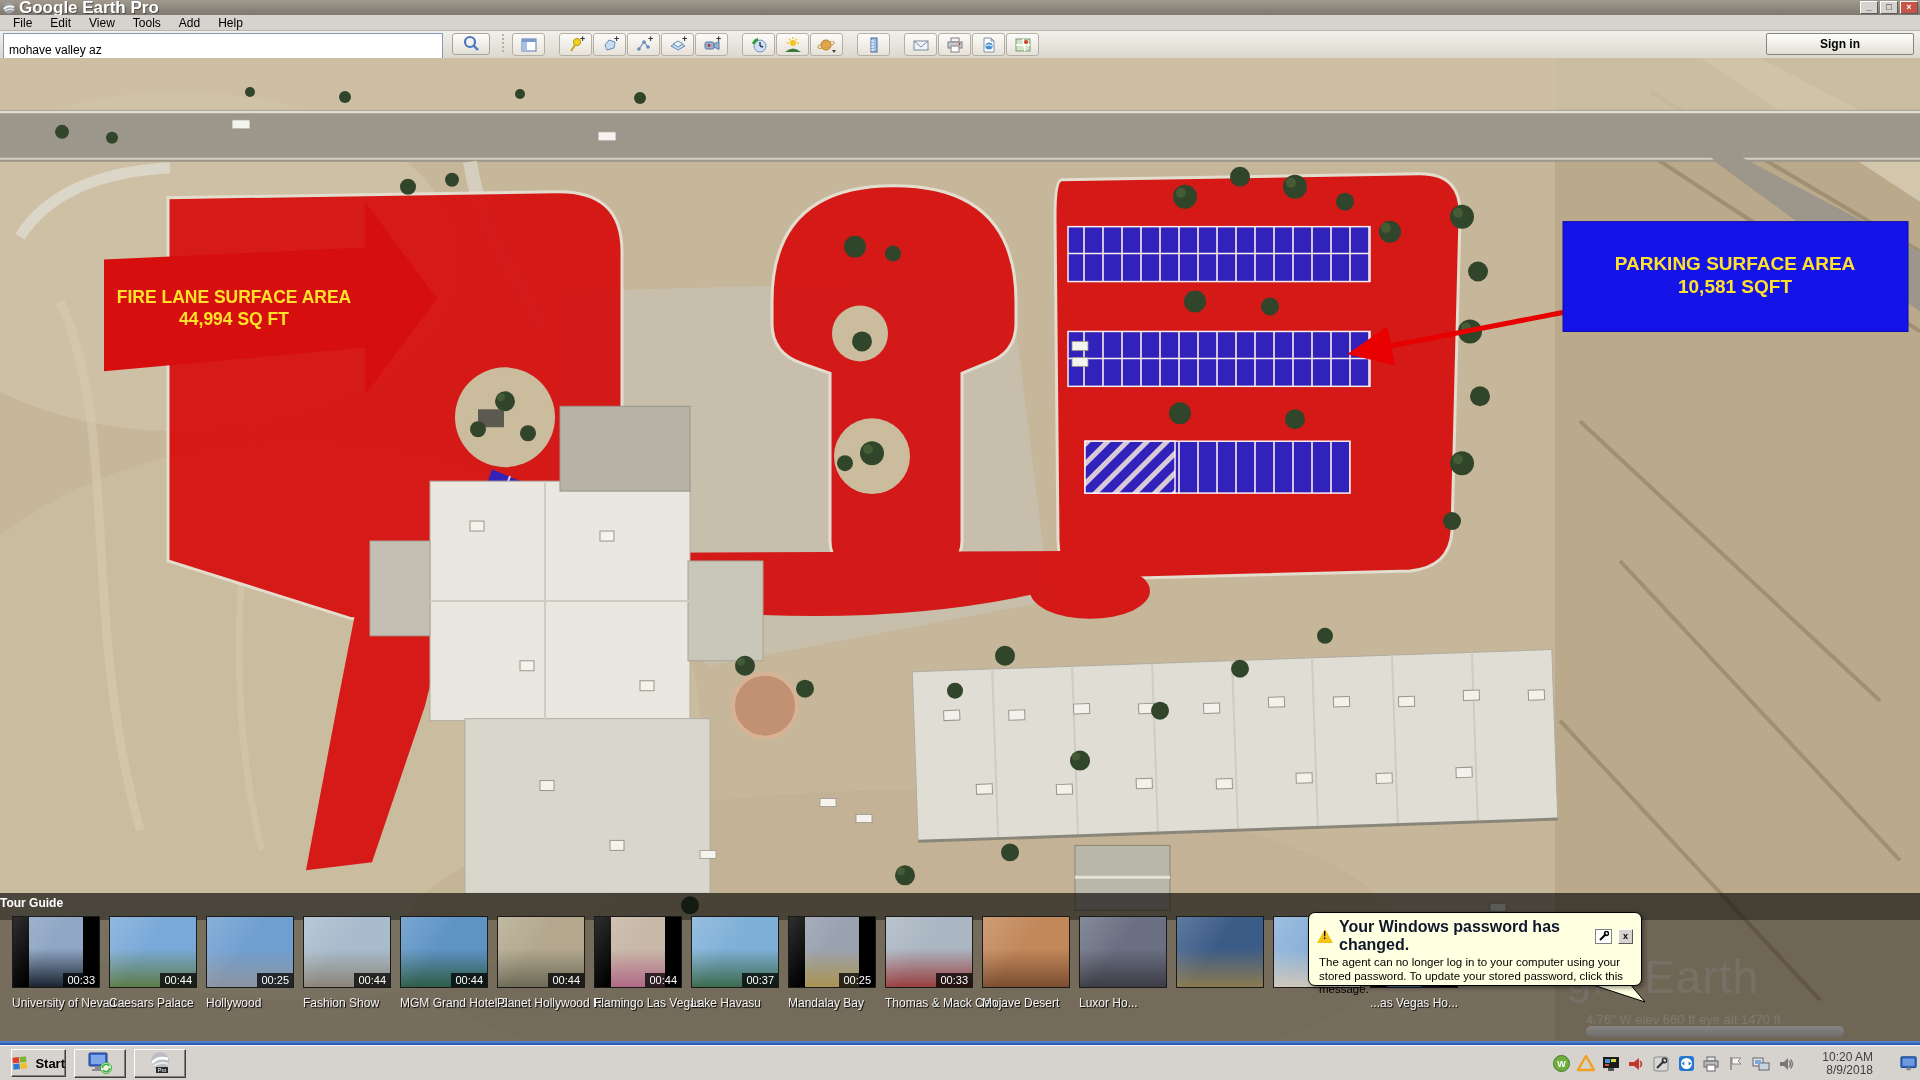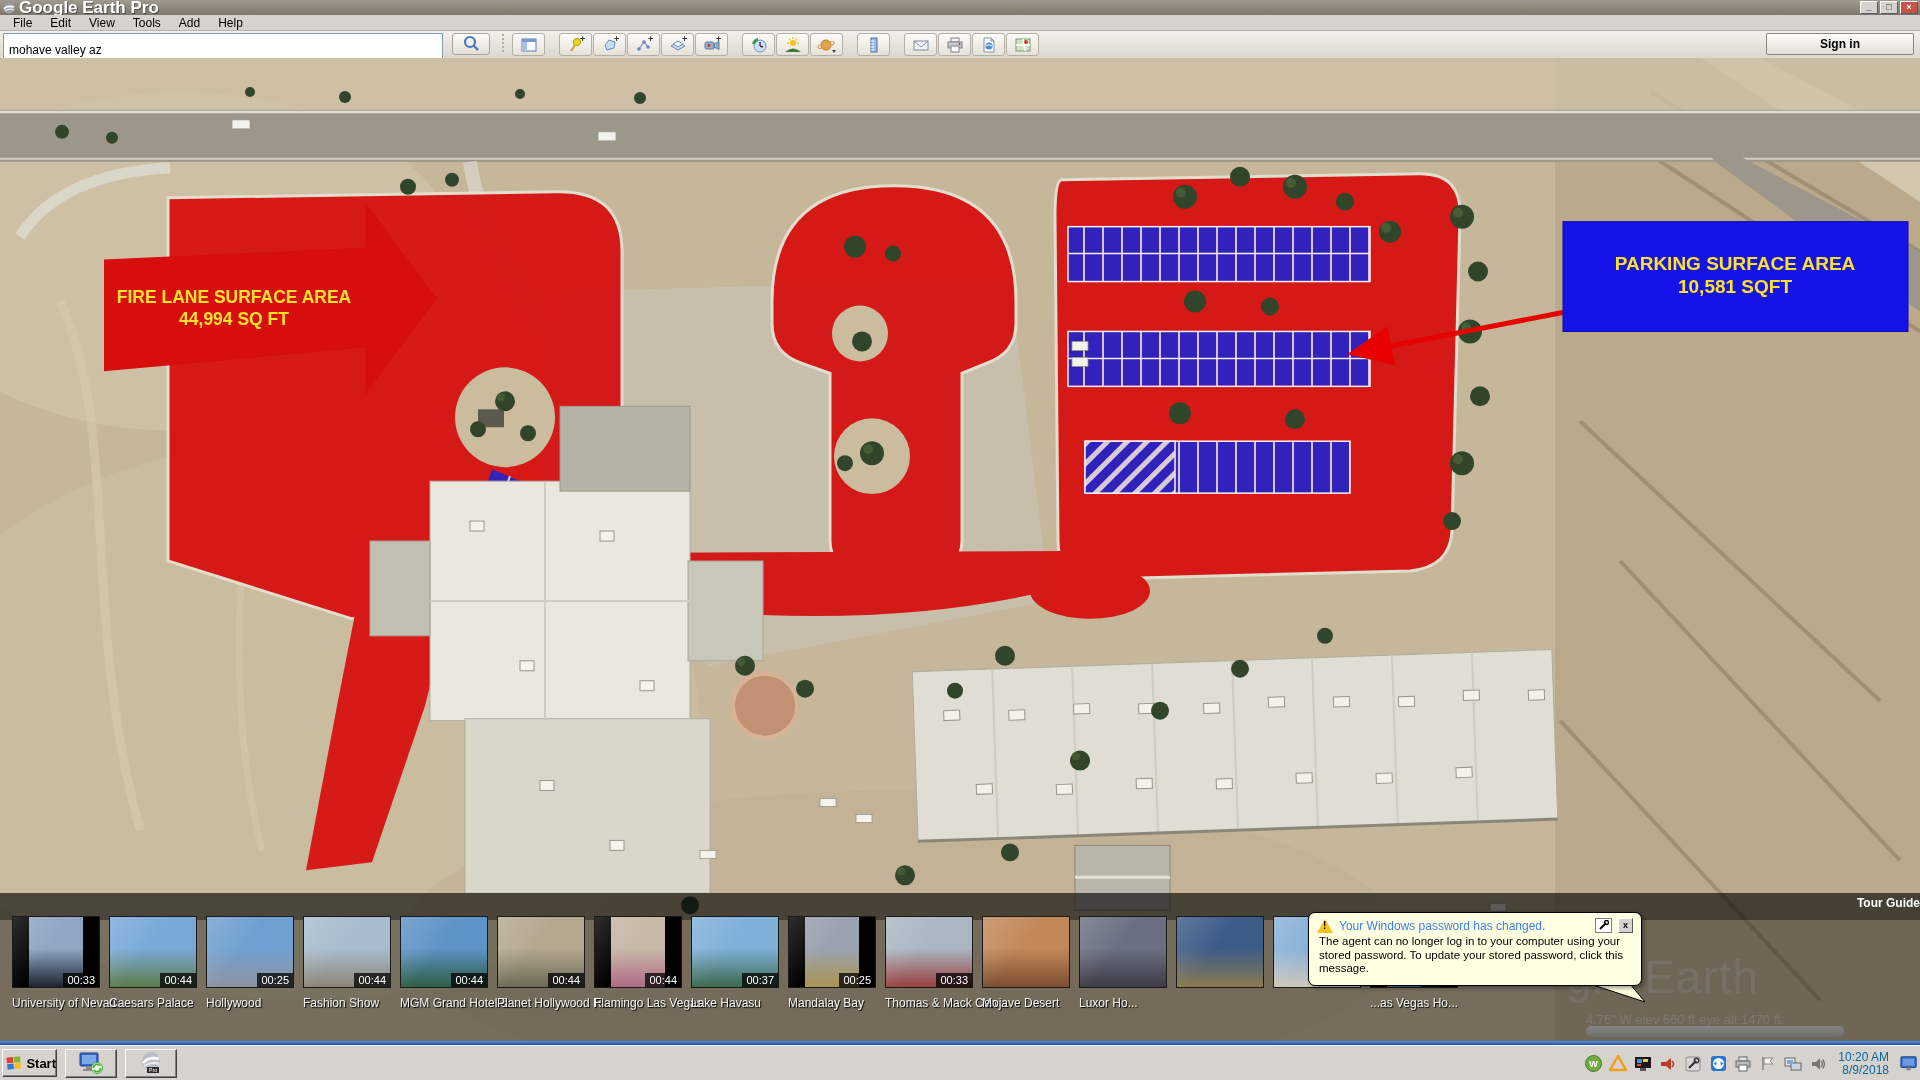"Tour Guide" .tour-header { text-align: right -> left }
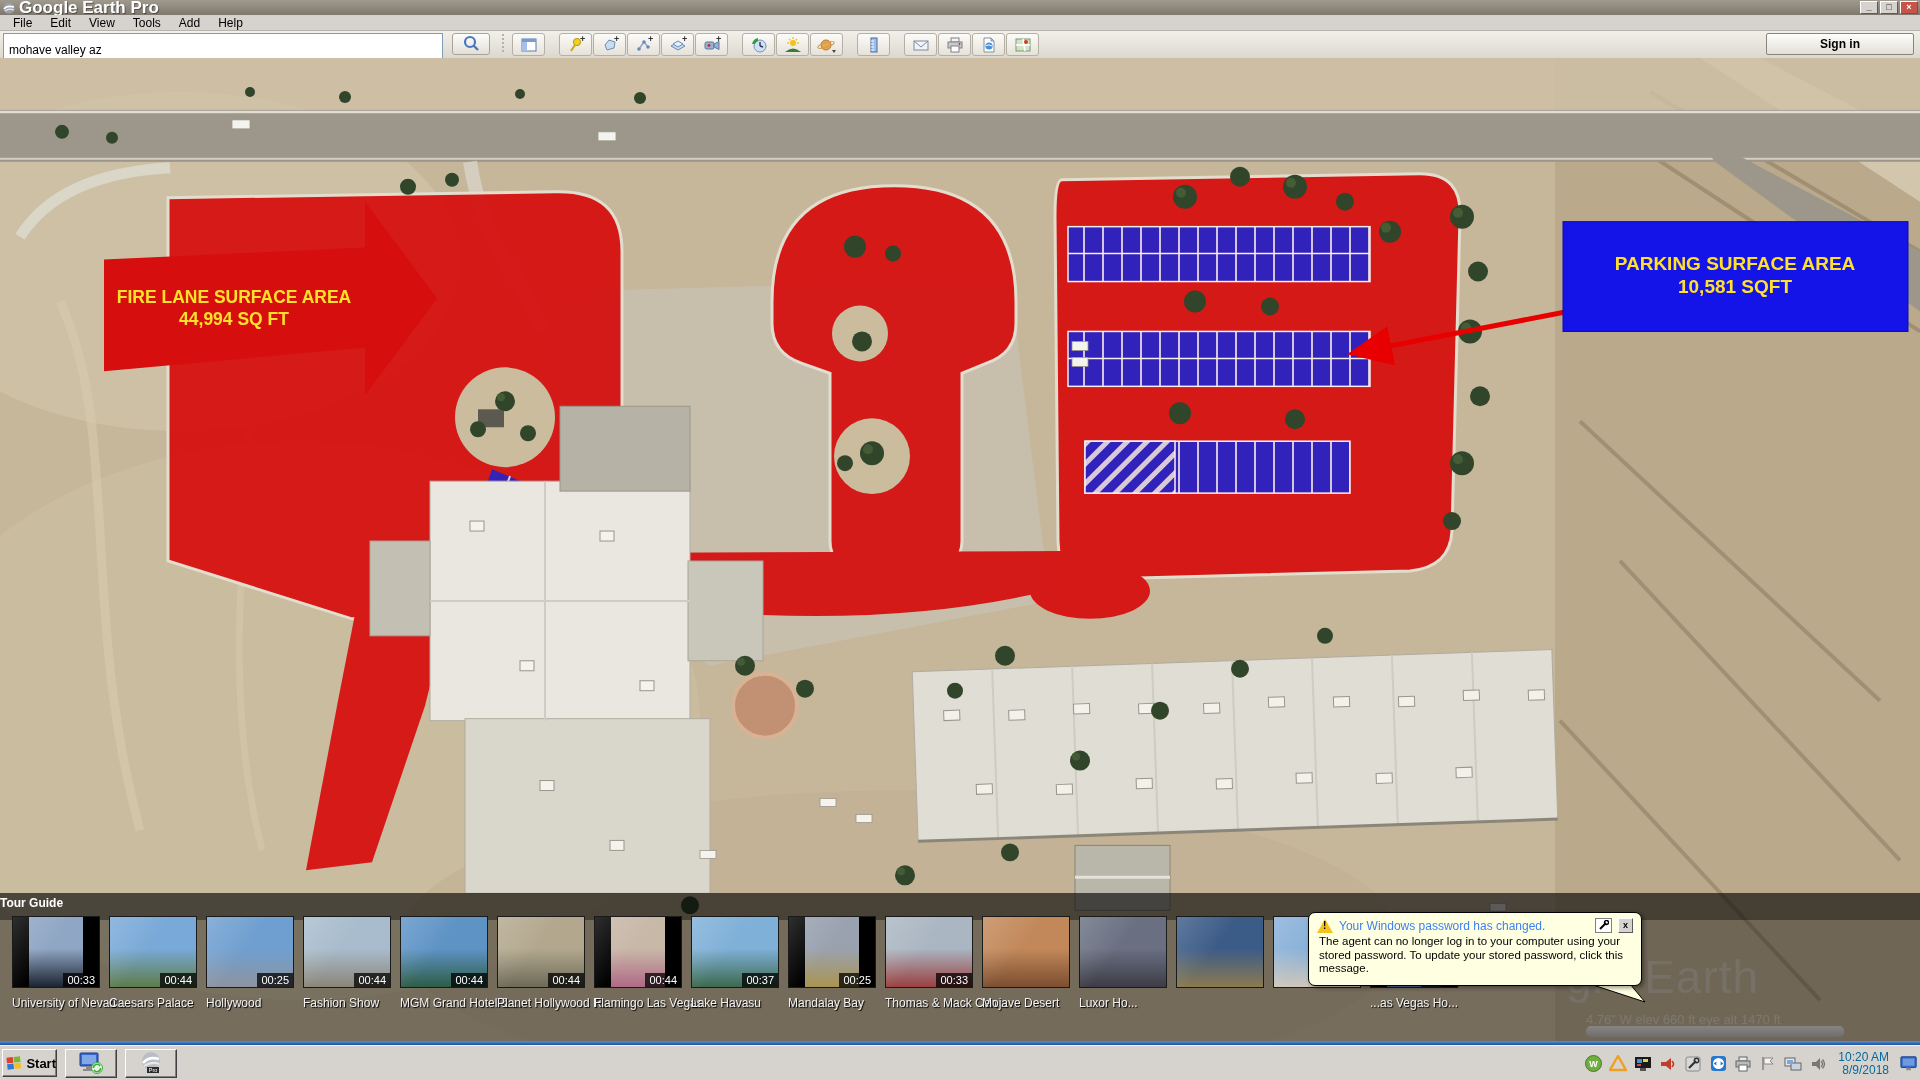"Your Windows password has changed." .balloon-title { color: #3b82f6 -> #0f172a; font-size: 12px -> 16px; font-weight: normal -> bold }
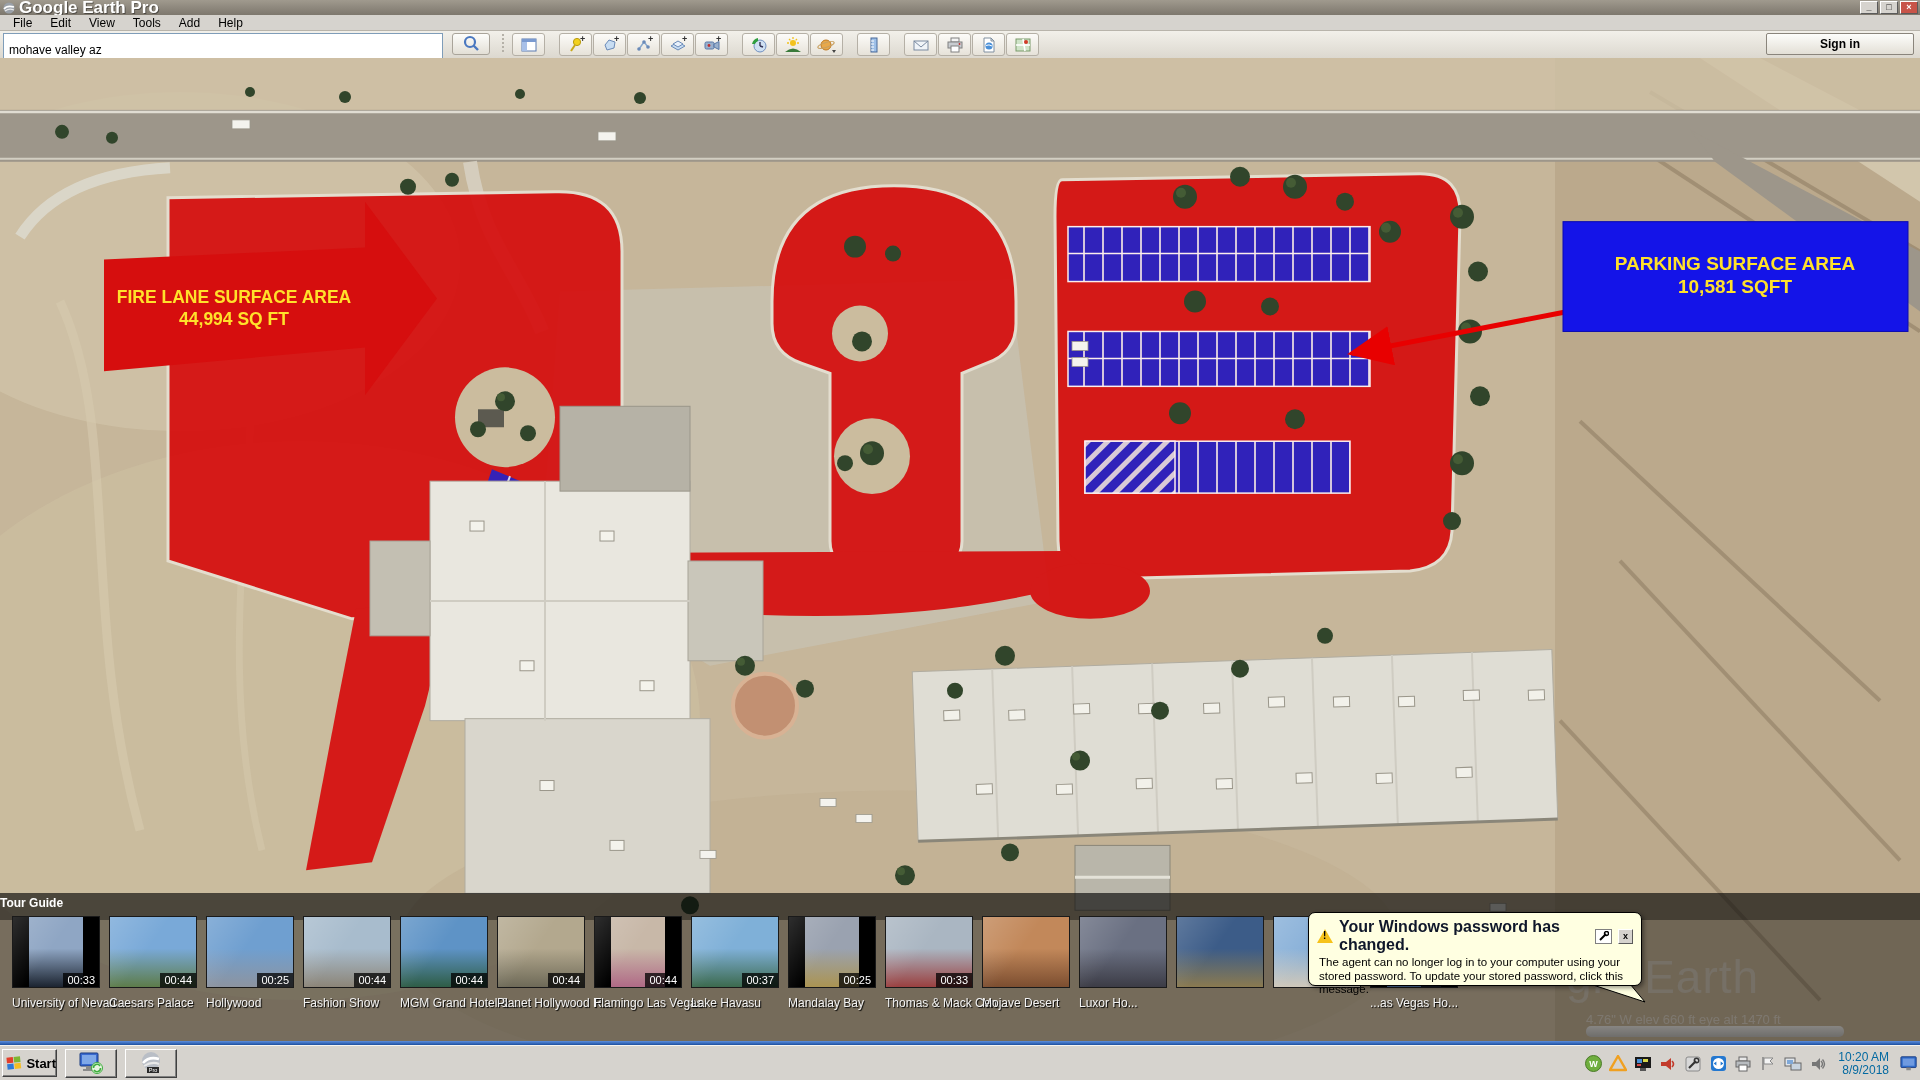"Start" .start-btn { justify-content: flex-end -> space-between; margin-left: 2px -> 11px }
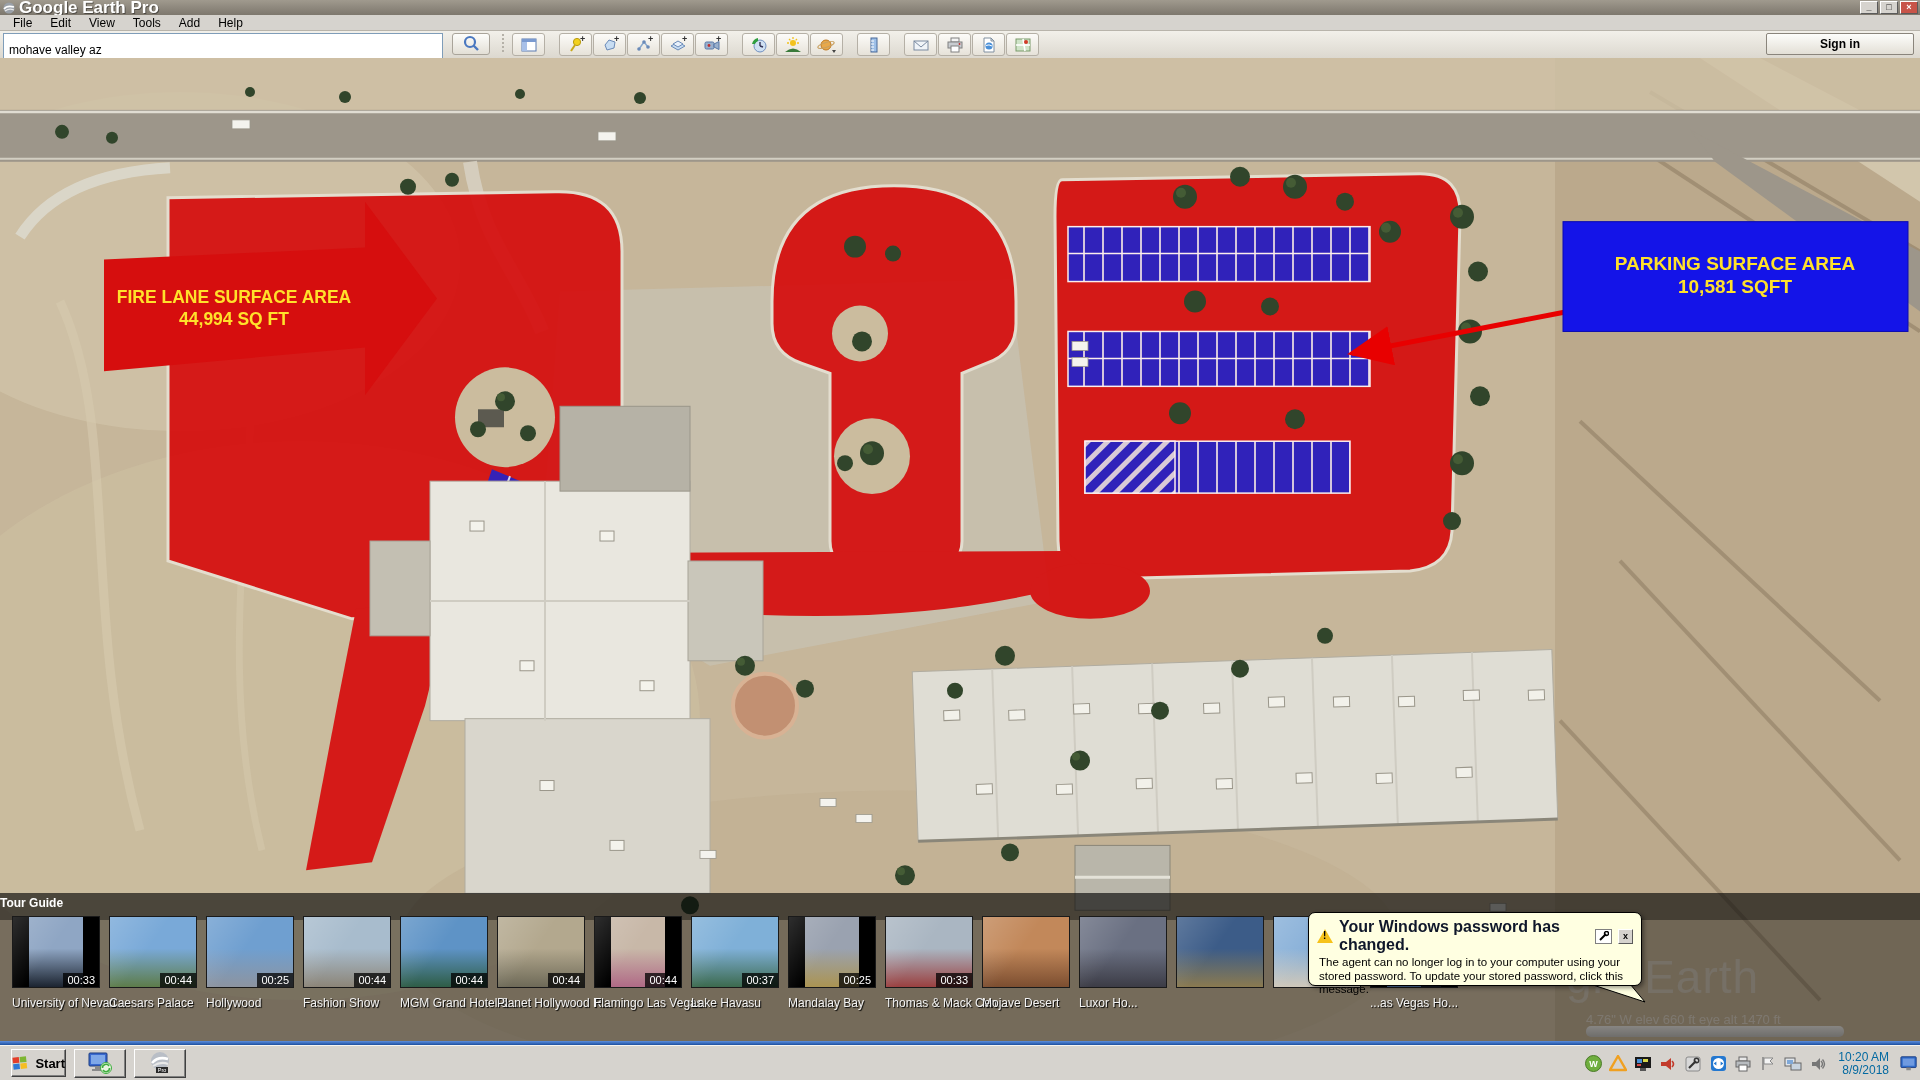"10:20 AM" .tray-clock { color: #0369a1 -> #404040; margin: 0 4px -> 0 20px }
